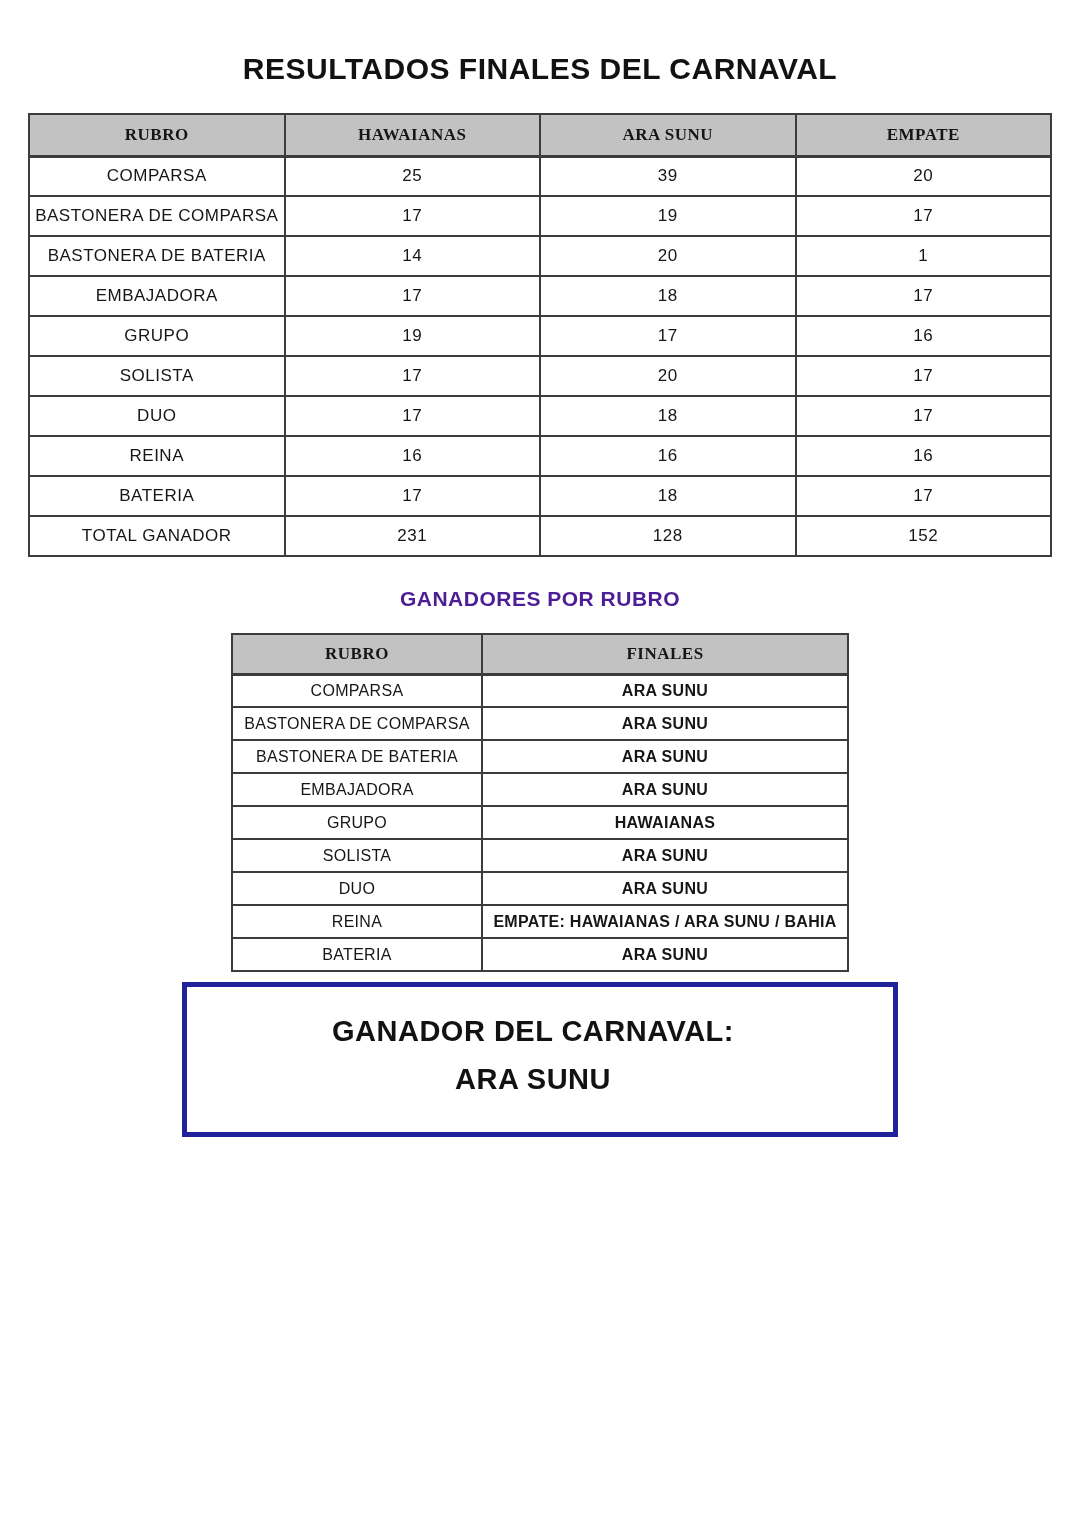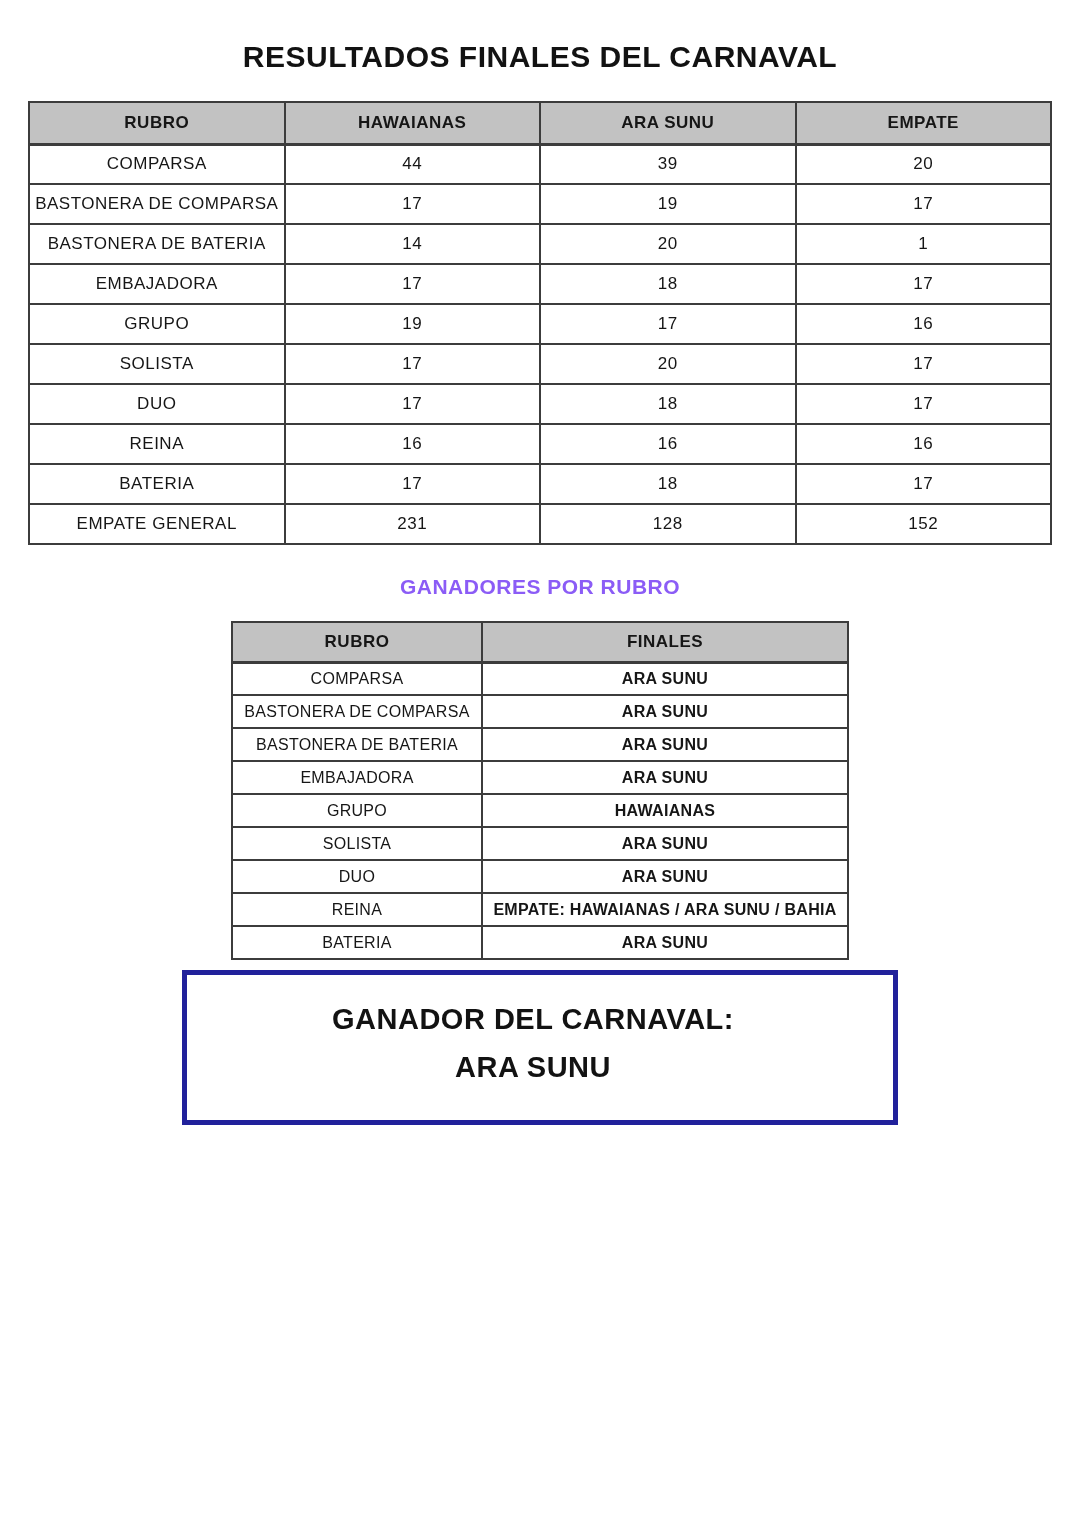"RESULTADOS FINALES DEL CARNAVAL" .page-title { margin: 40px 0 0 0 -> 52px 0 0 0 }
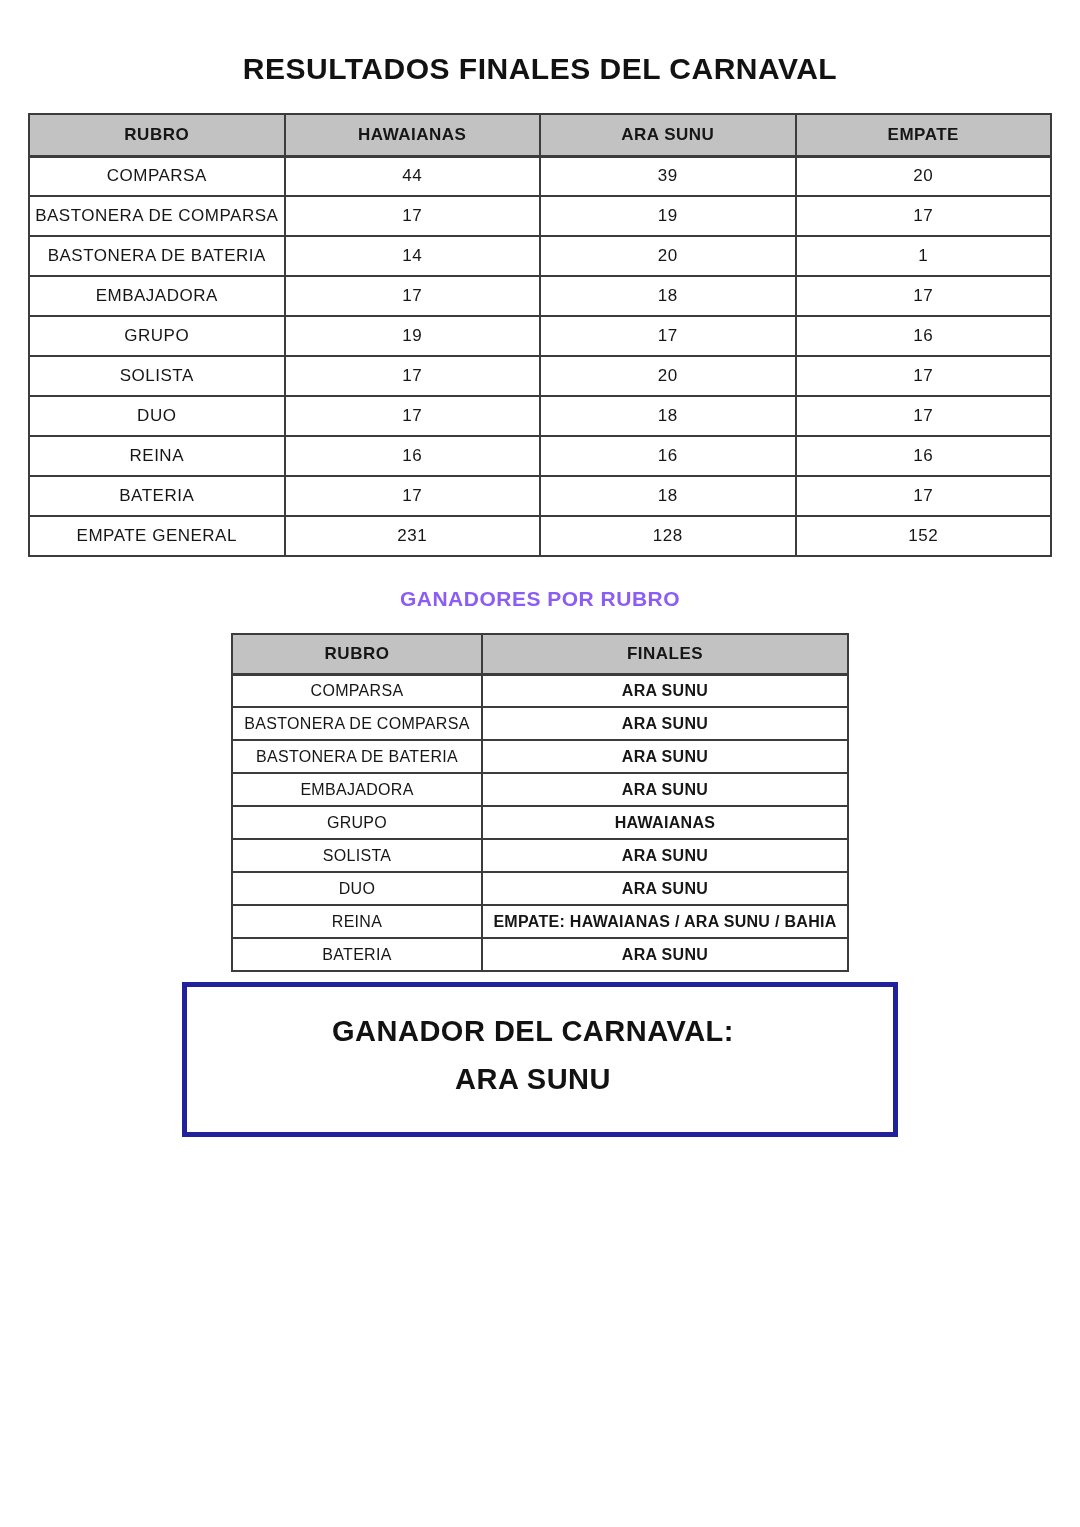"RUBRO" th { font-family: none -> Liberation Serif, serif }
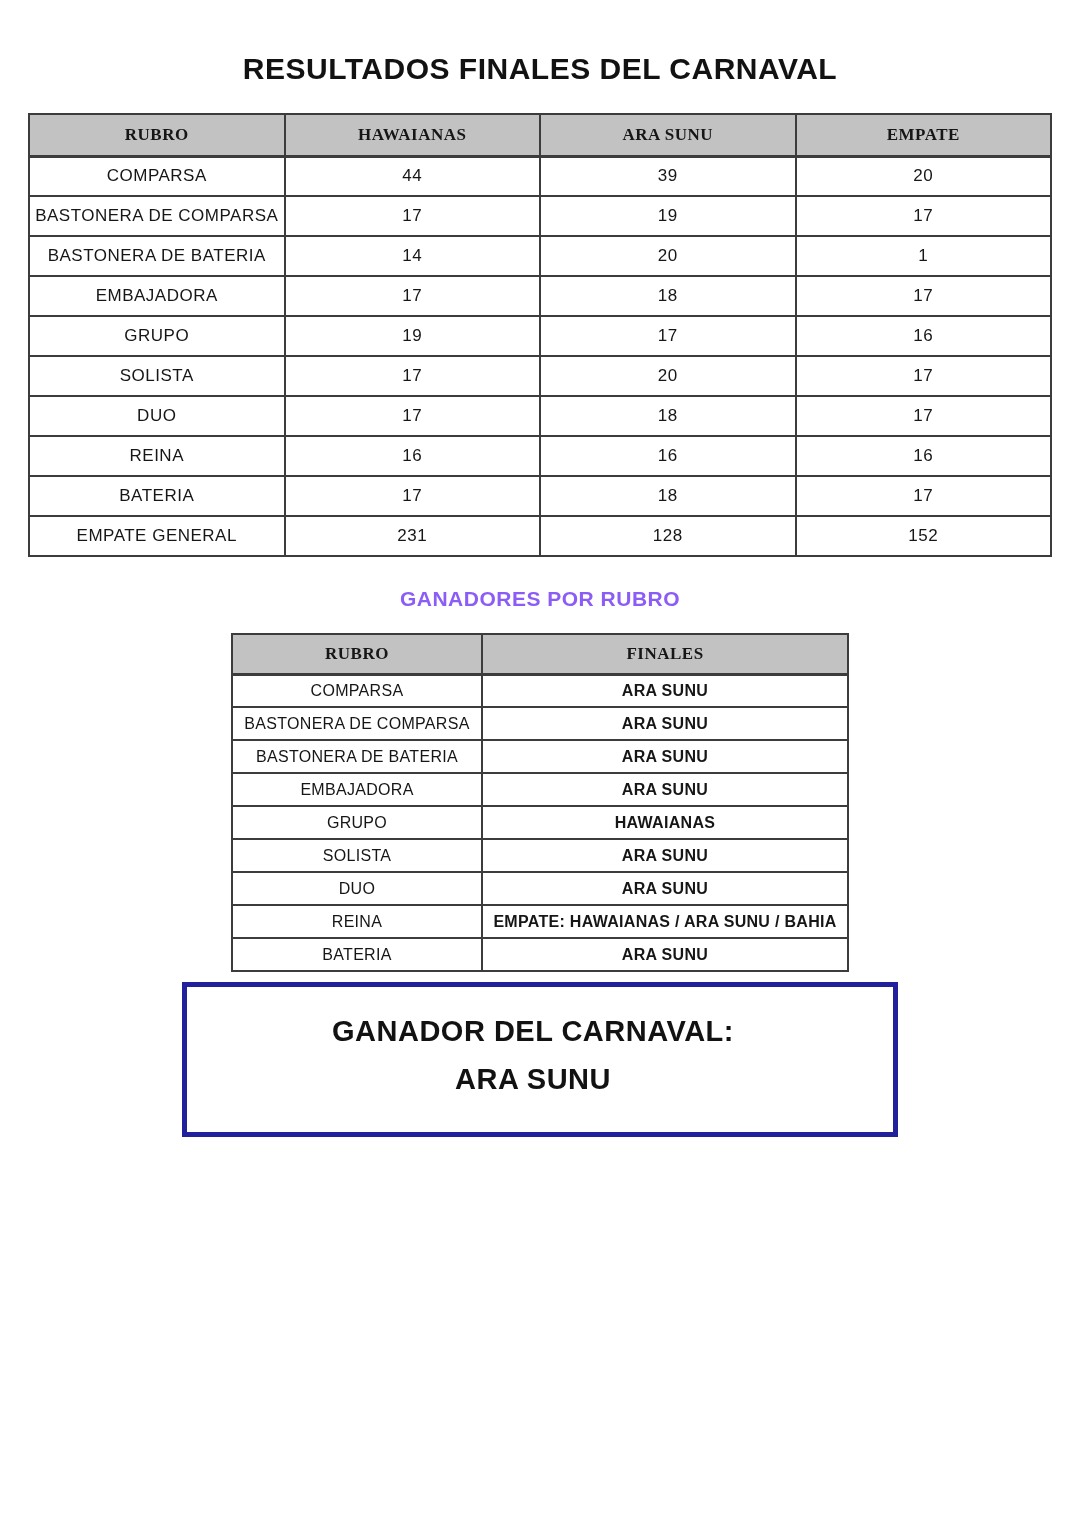"44" td { text: 44 -> 25 }
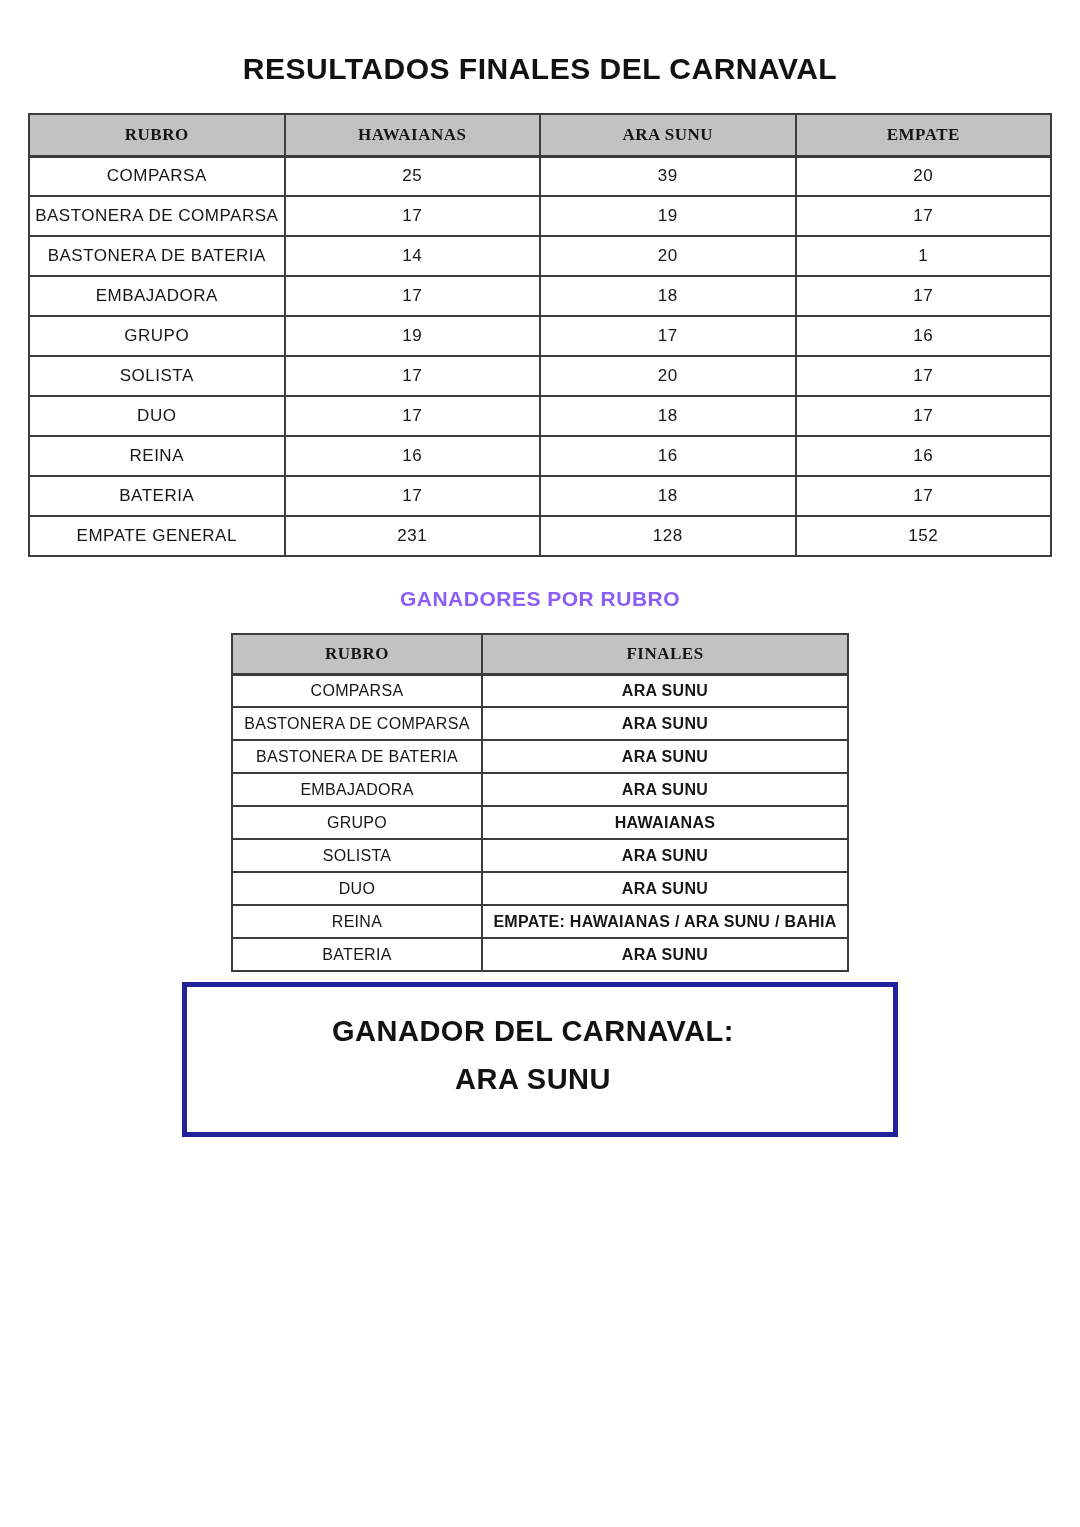"EMPATE GENERAL" td { text: EMPATE GENERAL -> TOTAL GANADOR }
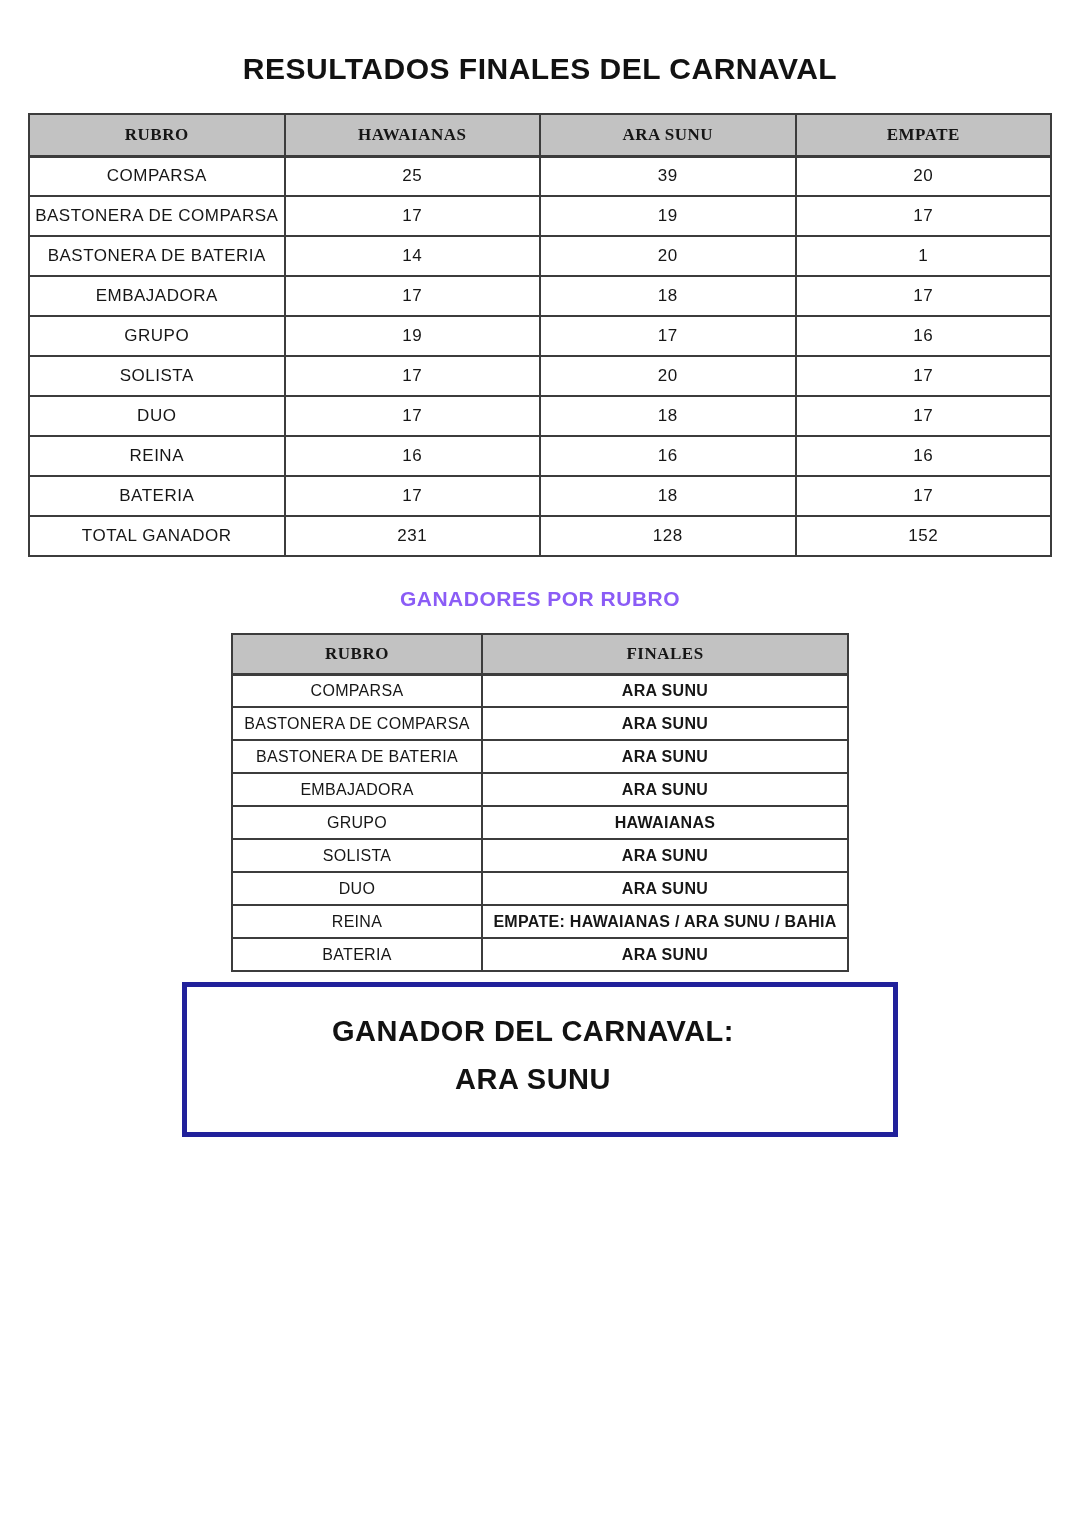"GANADORES POR RUBRO" .winners-title { color: #8b5cf6 -> #4c1d95 }
